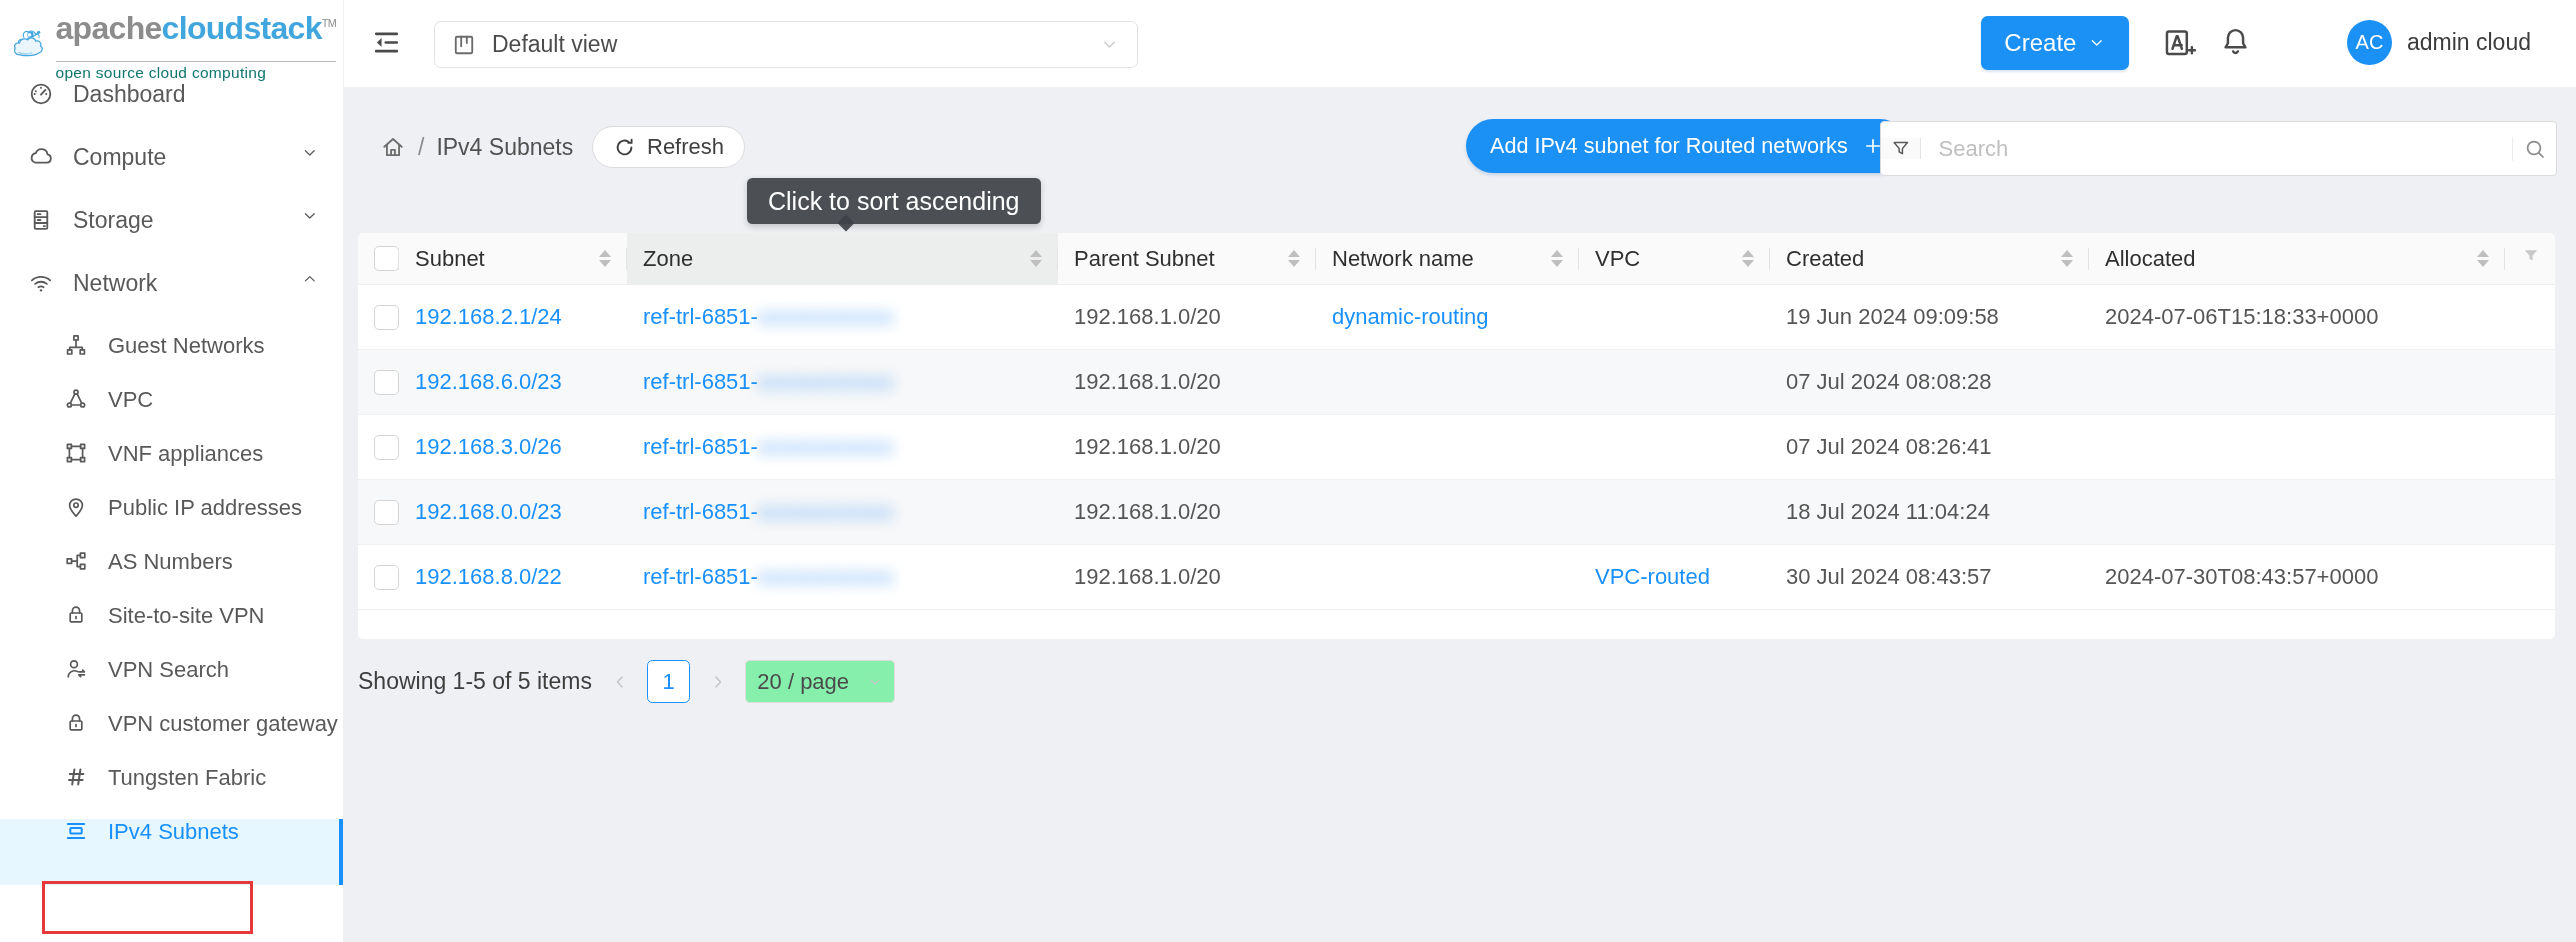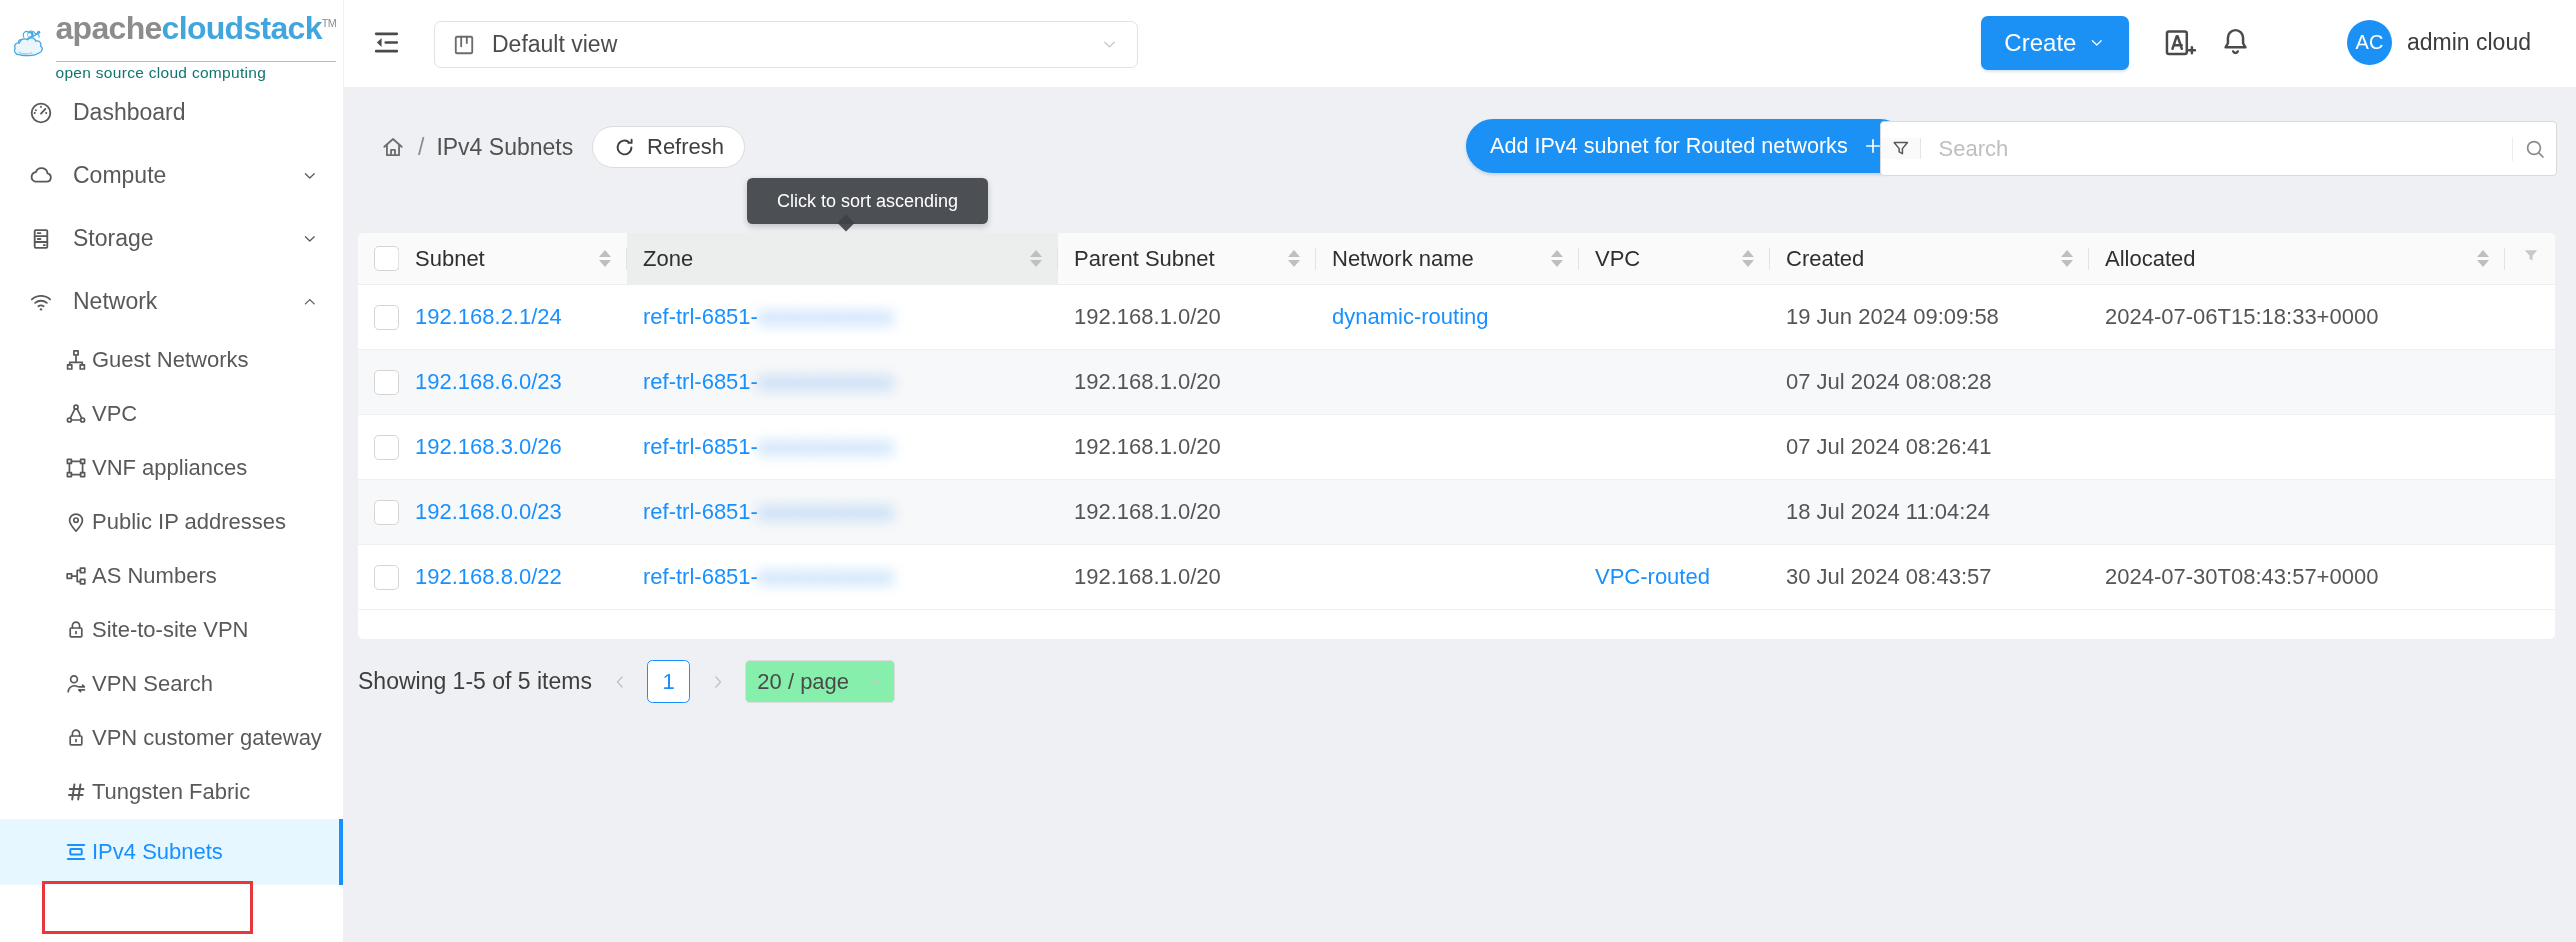"Dashboard" .side-item { align-items: center -> none }
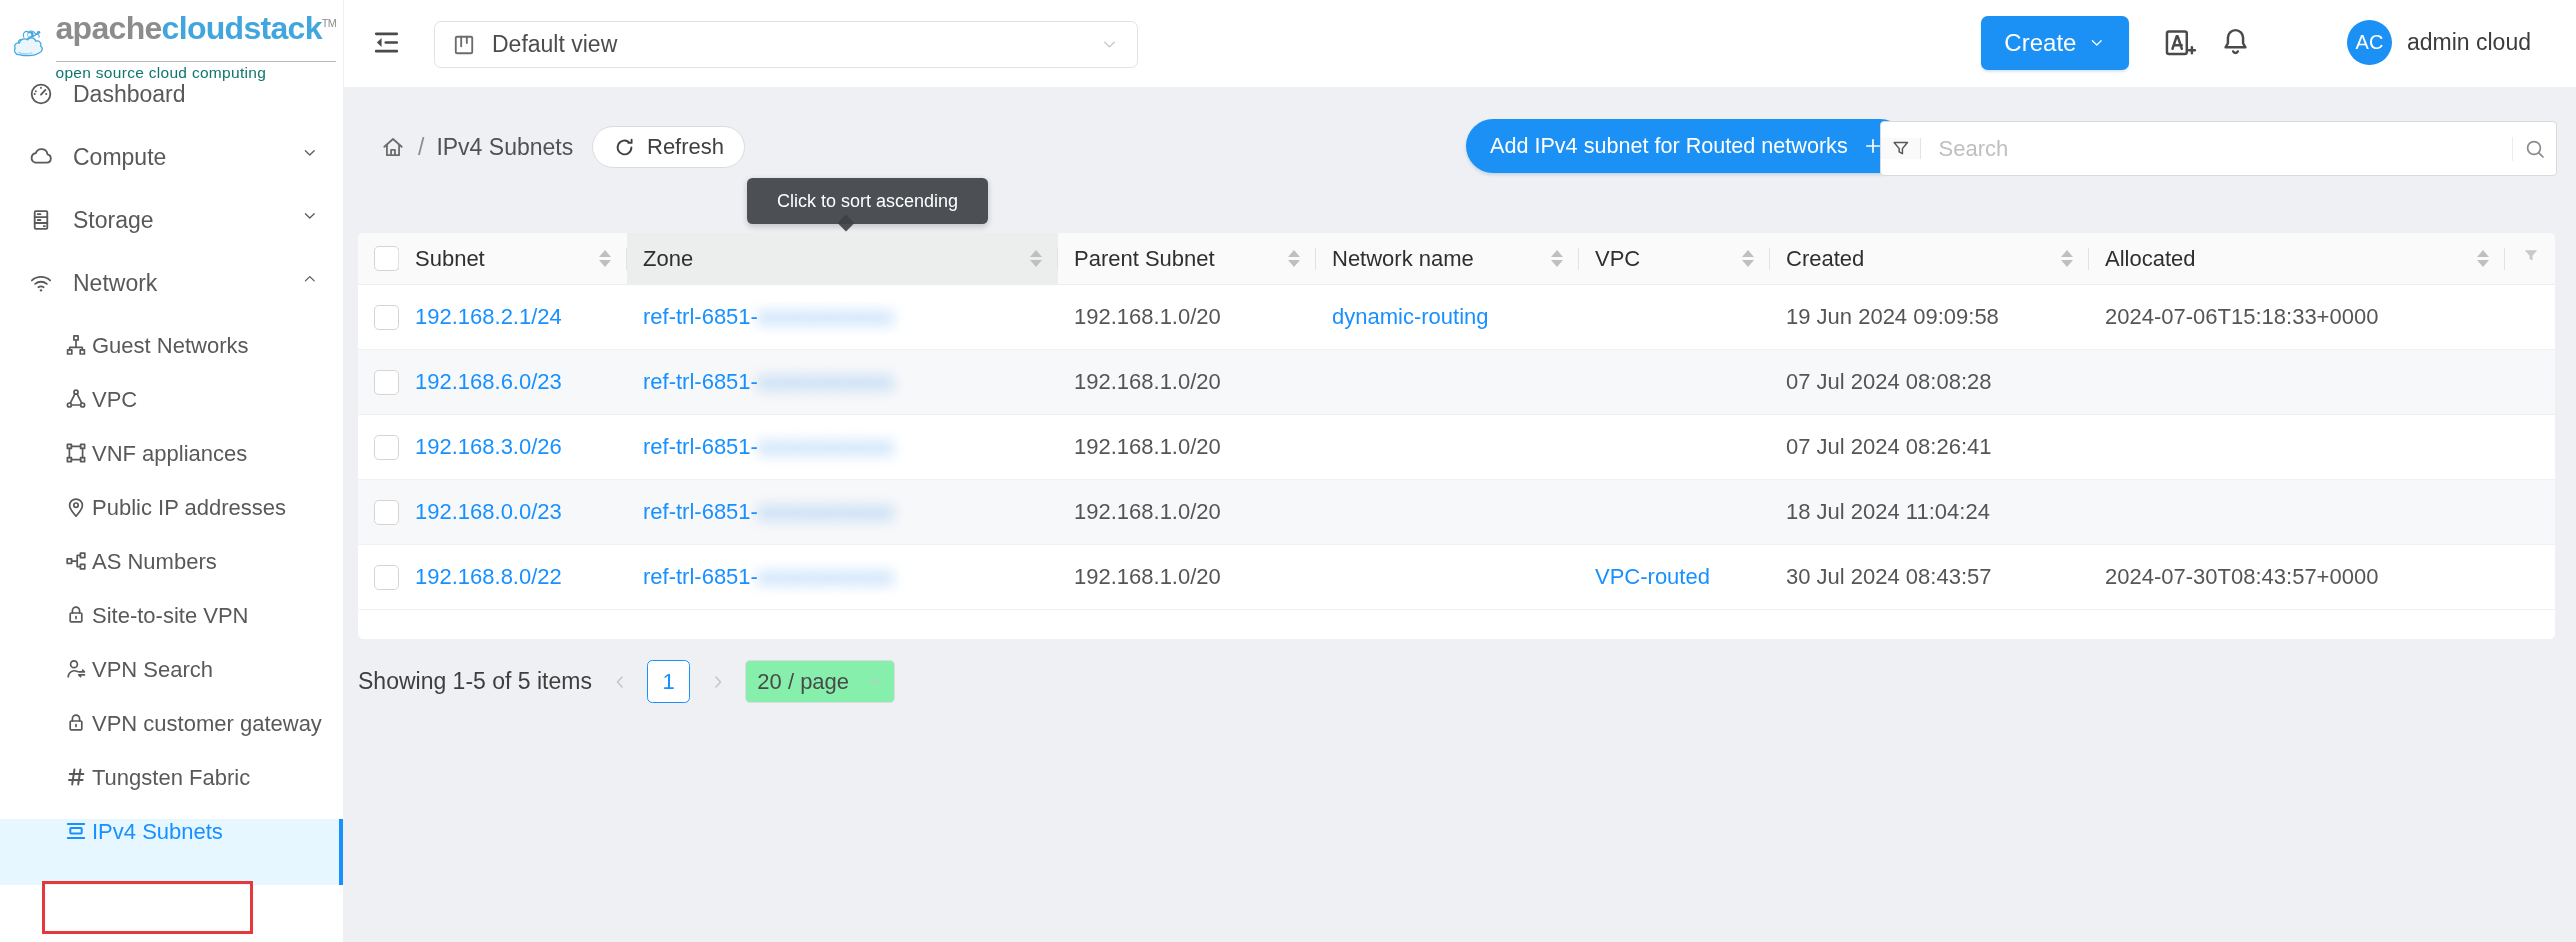"Click to sort ascending" #sort-tooltip { font-size: 18px -> 25px; padding: 0 30px -> 0 21px }
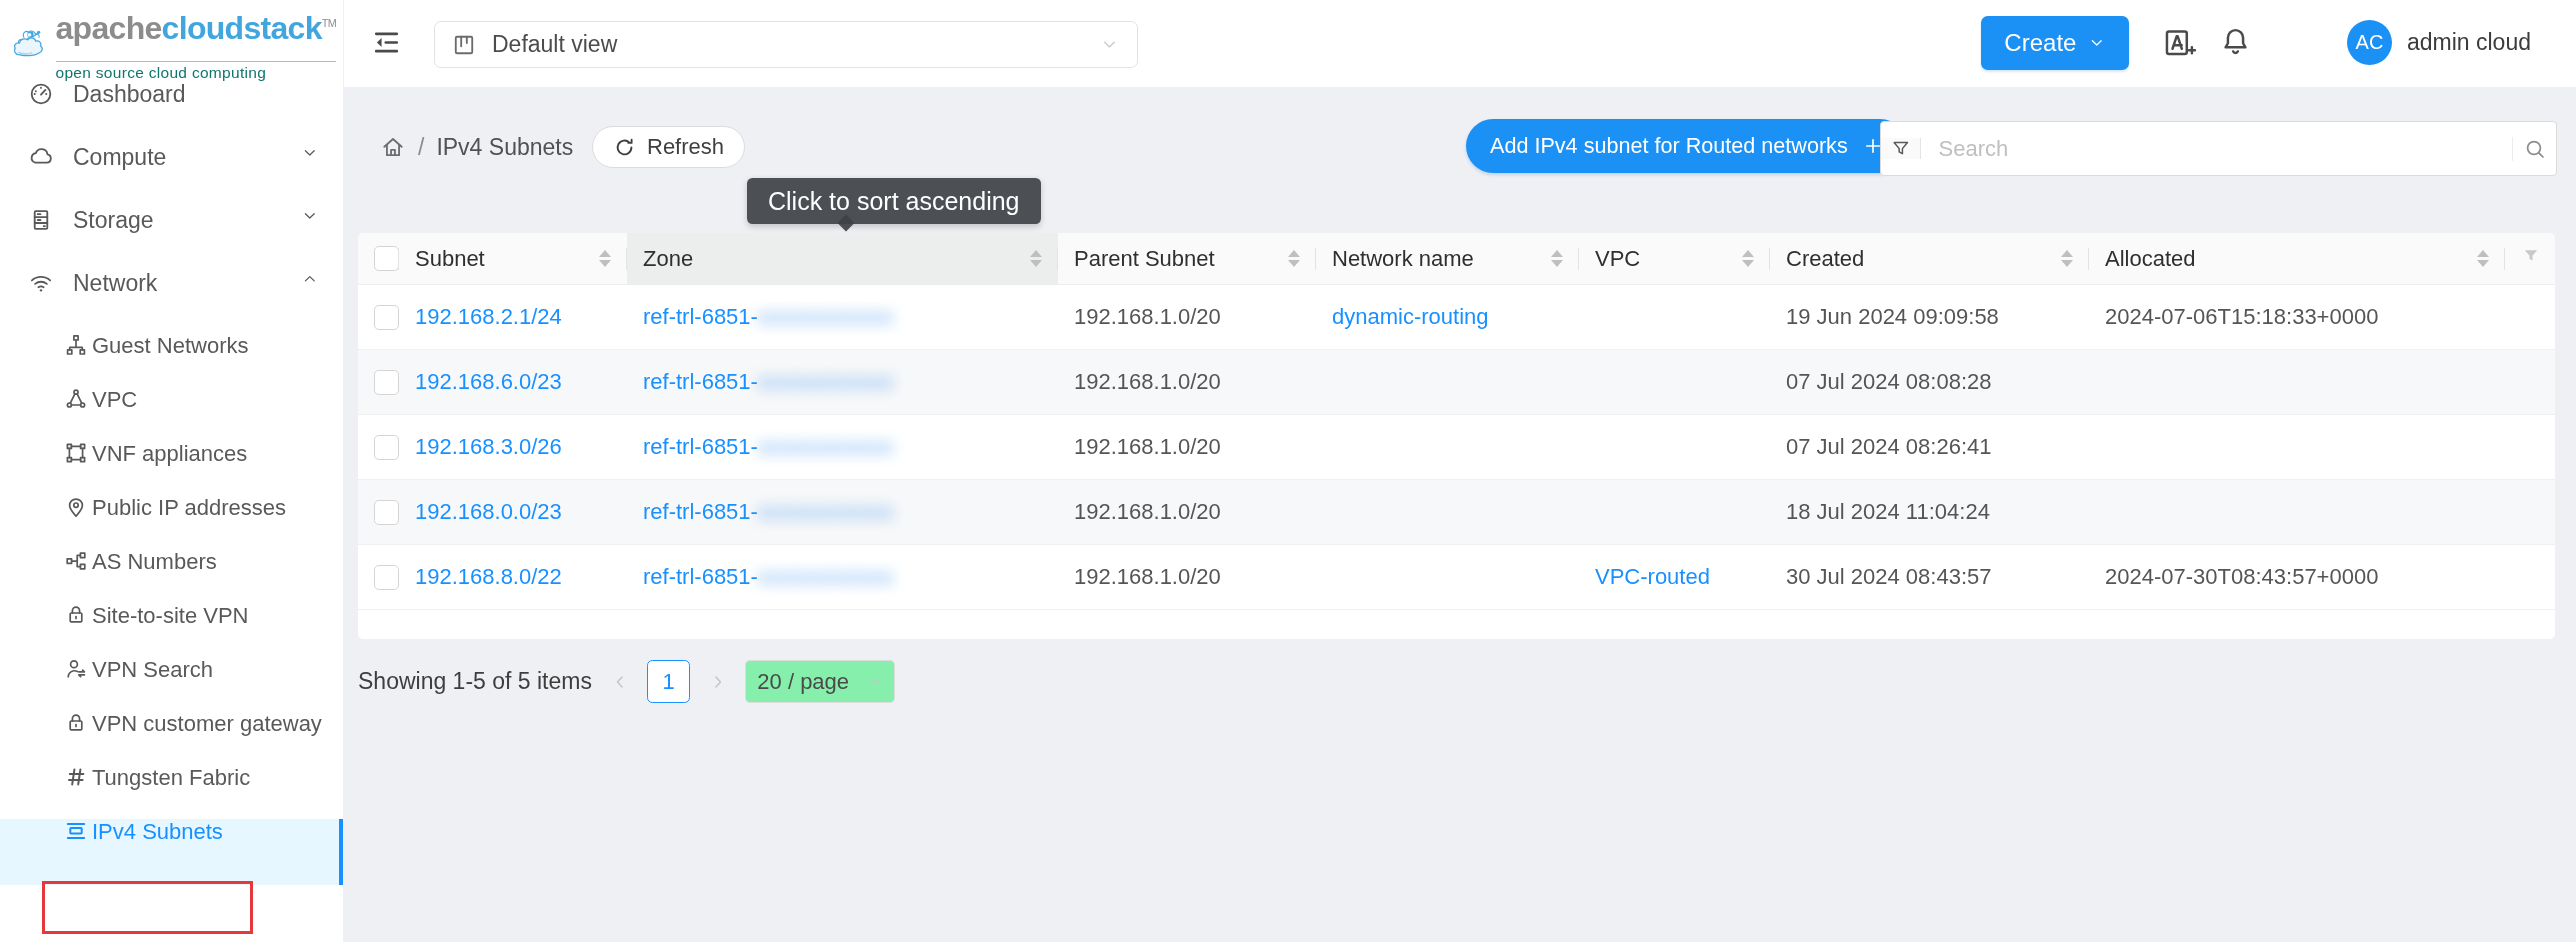"Guest Networks" .side-item.sub .s-label { margin-left: 4px -> 20px }
